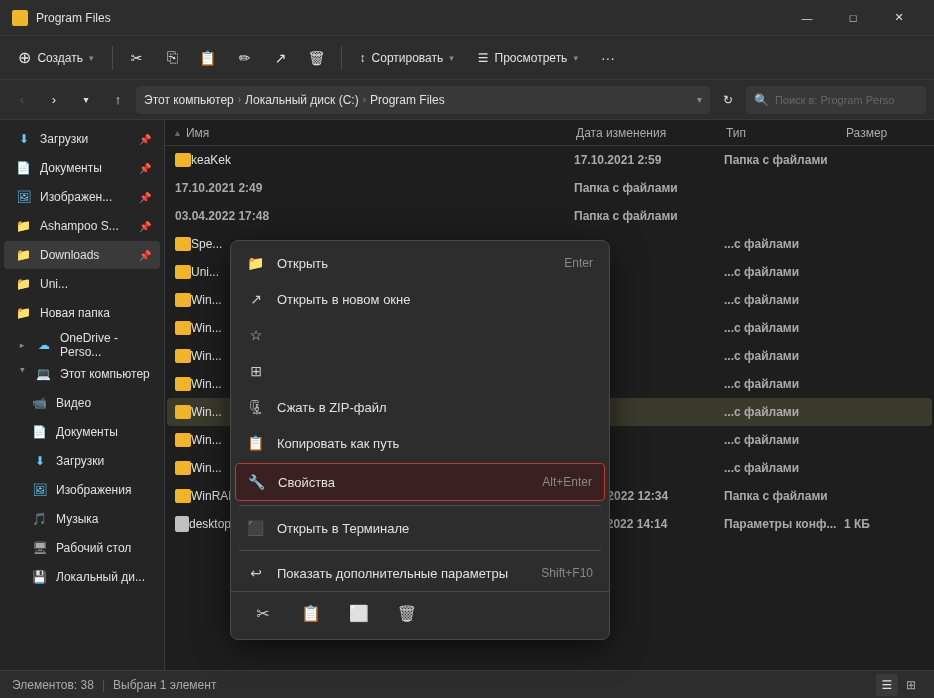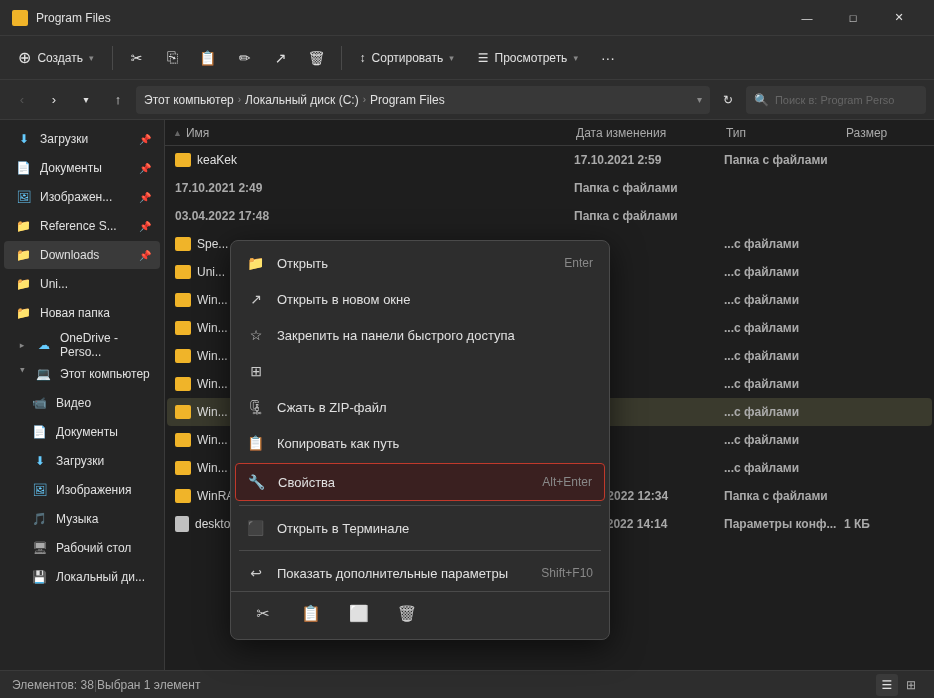"keaKek" .file-cell { gap: 6px -> none }
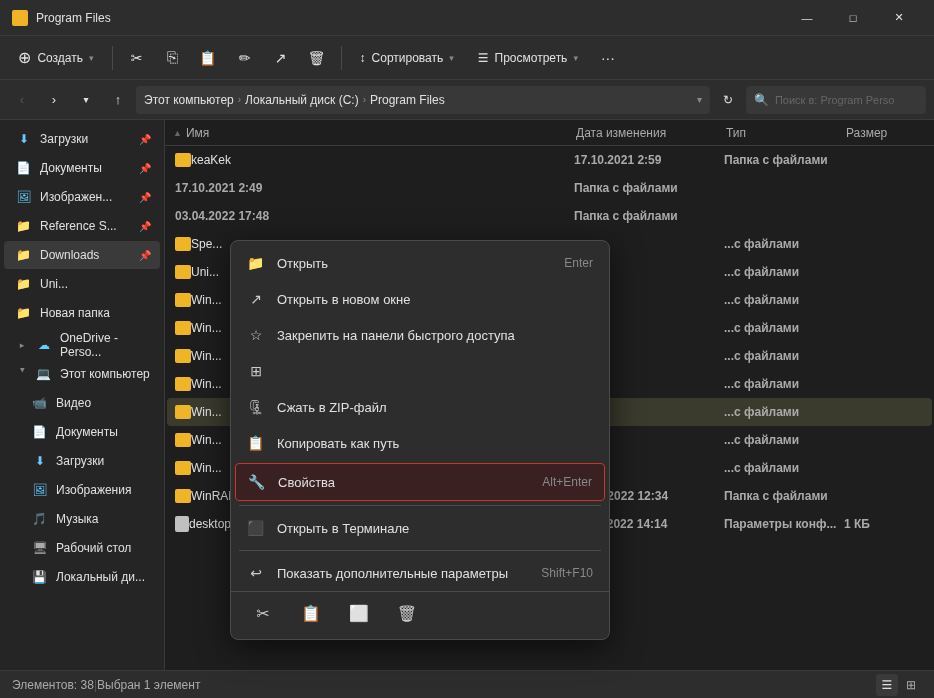"Reference S..." span { text: Reference -> Ashampoo }
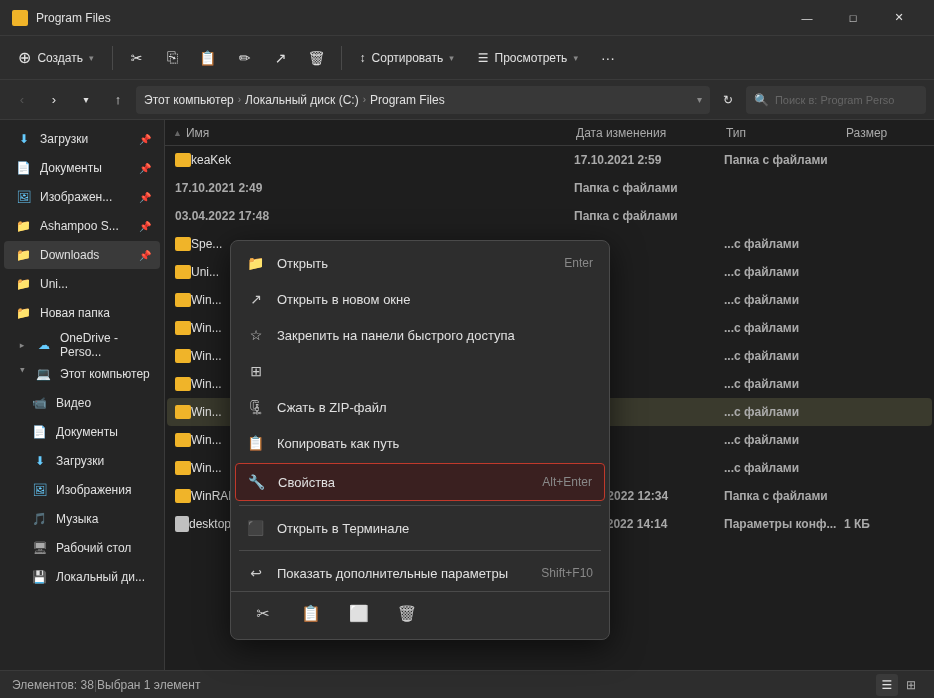"Закрепить на панели быстрого доступа" span { html: <span>Закрепить на панели быстрого доступа</span> -> none }
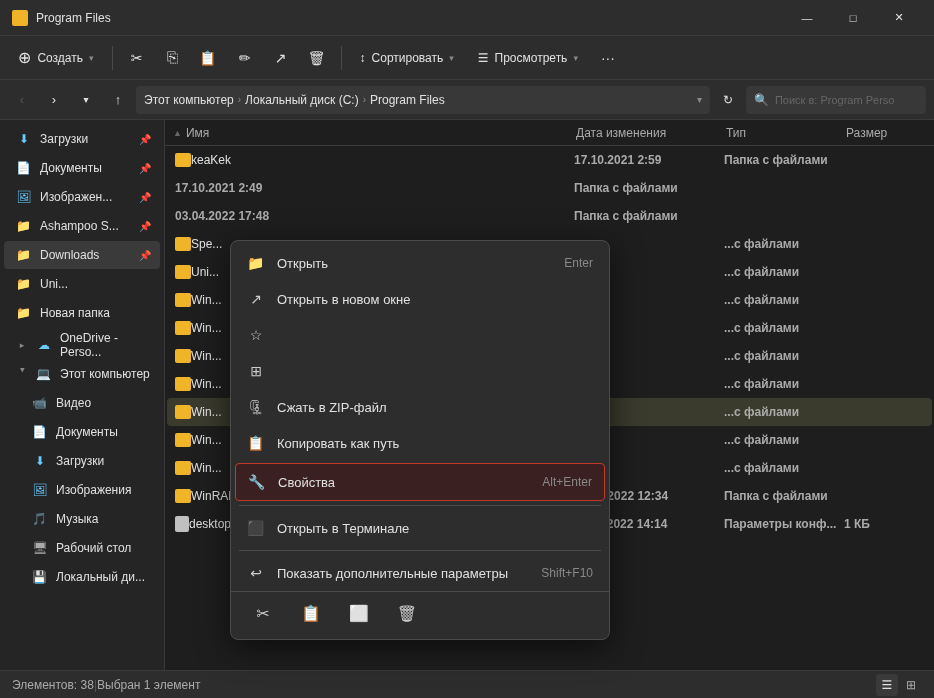"Элементов: 38" .status-bar { gap: 0 -> 8px }
